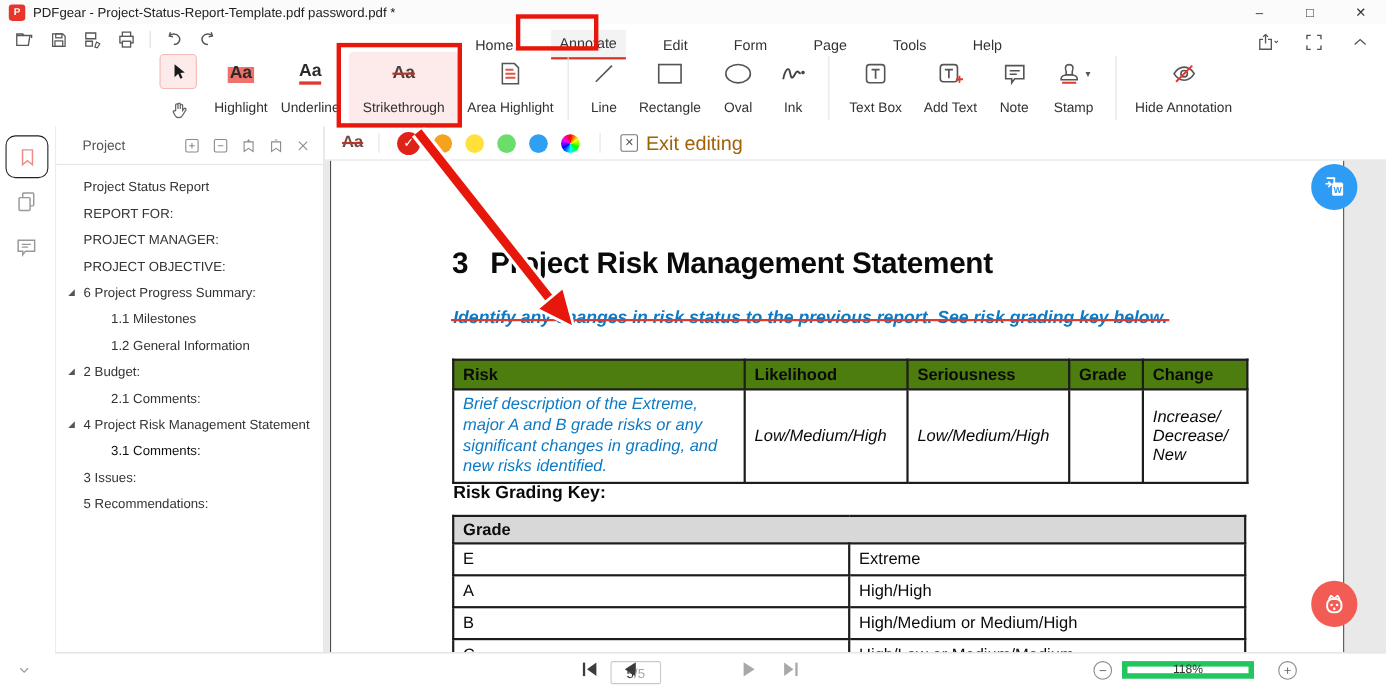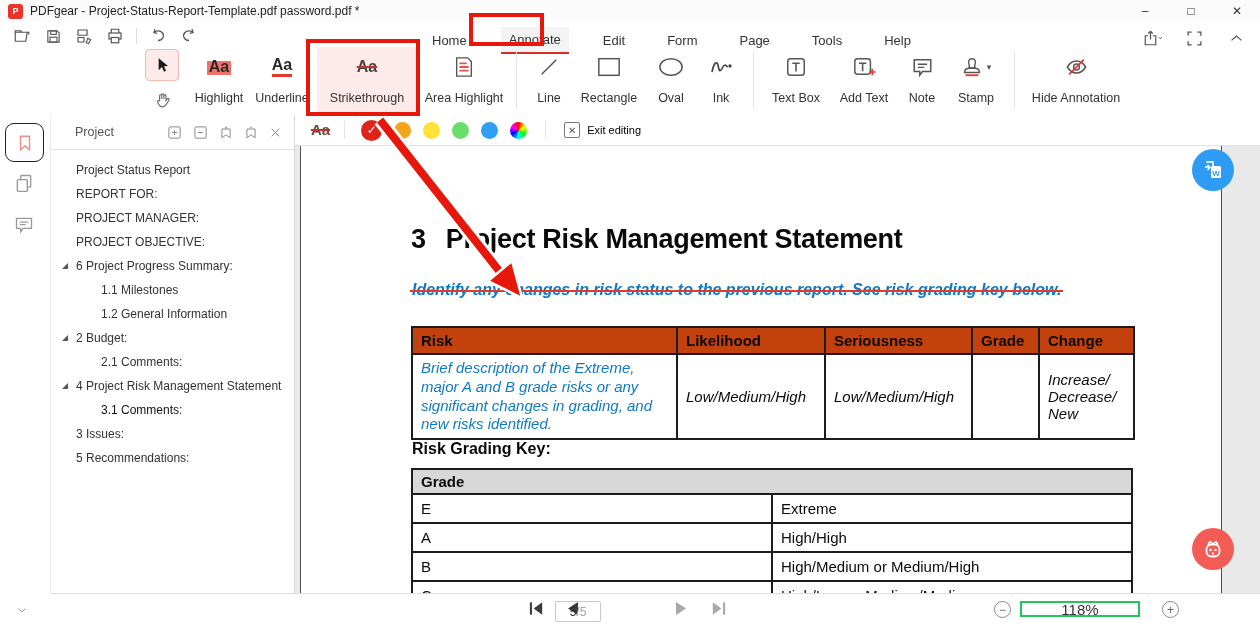"Exit editing" #exit-label { color: #000000 -> #a16207; font-size: 11px -> 18px }
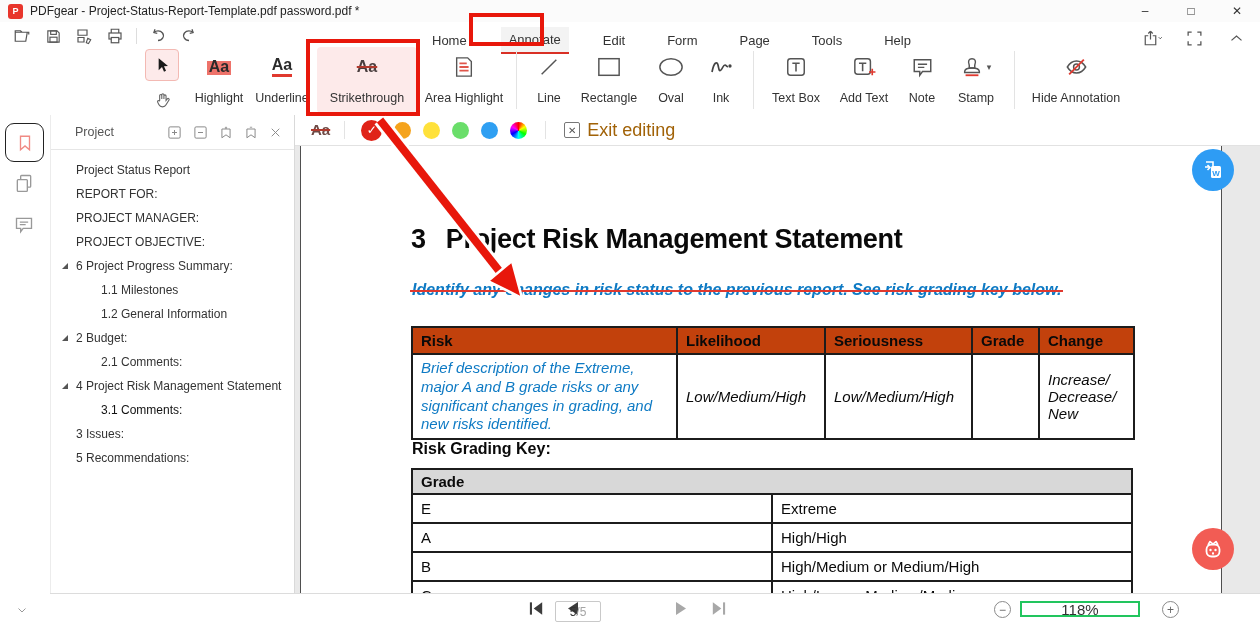"Risk" #risk-table th { background: #c2410c -> #4d7c0f }
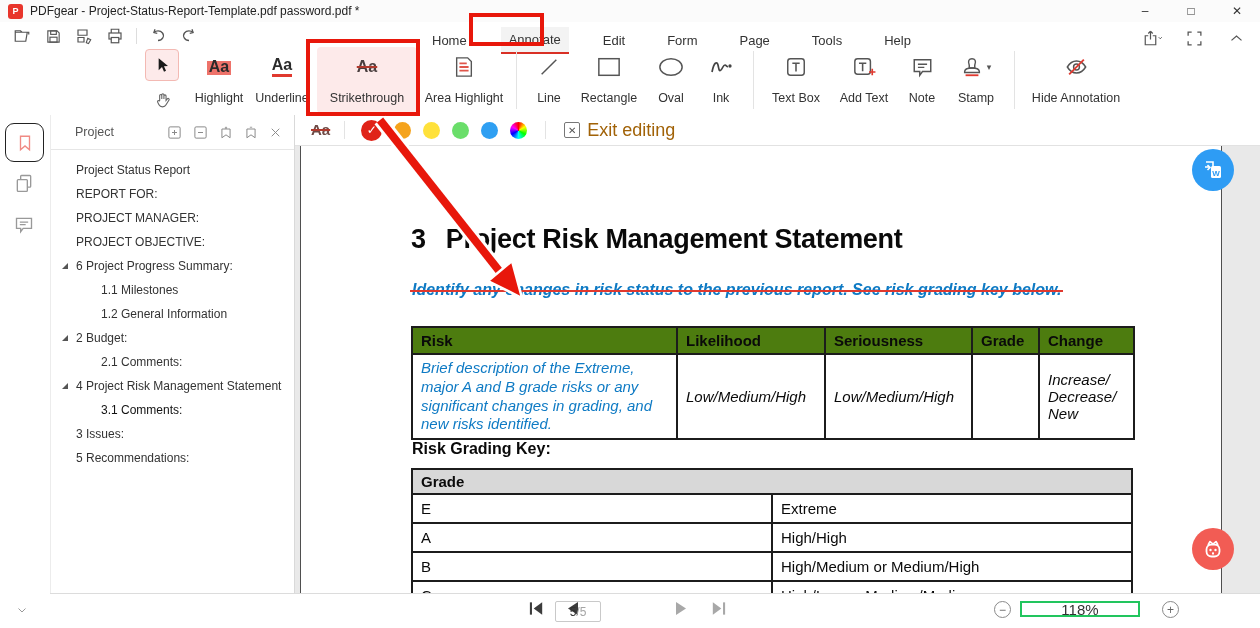"118%" #zoom-box { border: 2px solid #22c55e -> 5px solid #22c55e; font-size: 15px -> 11px }
